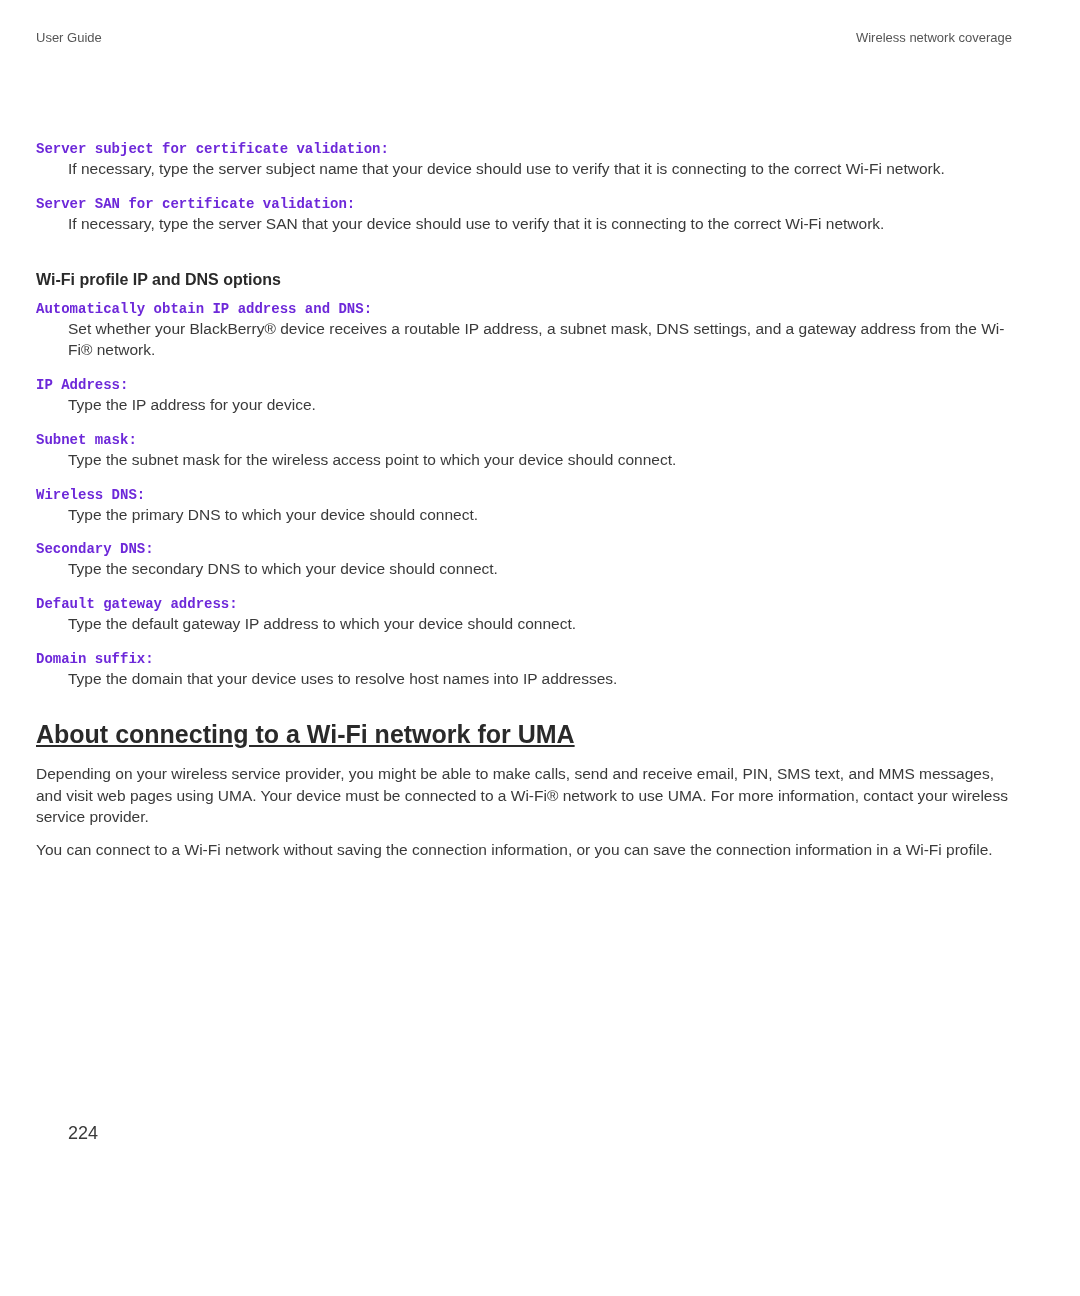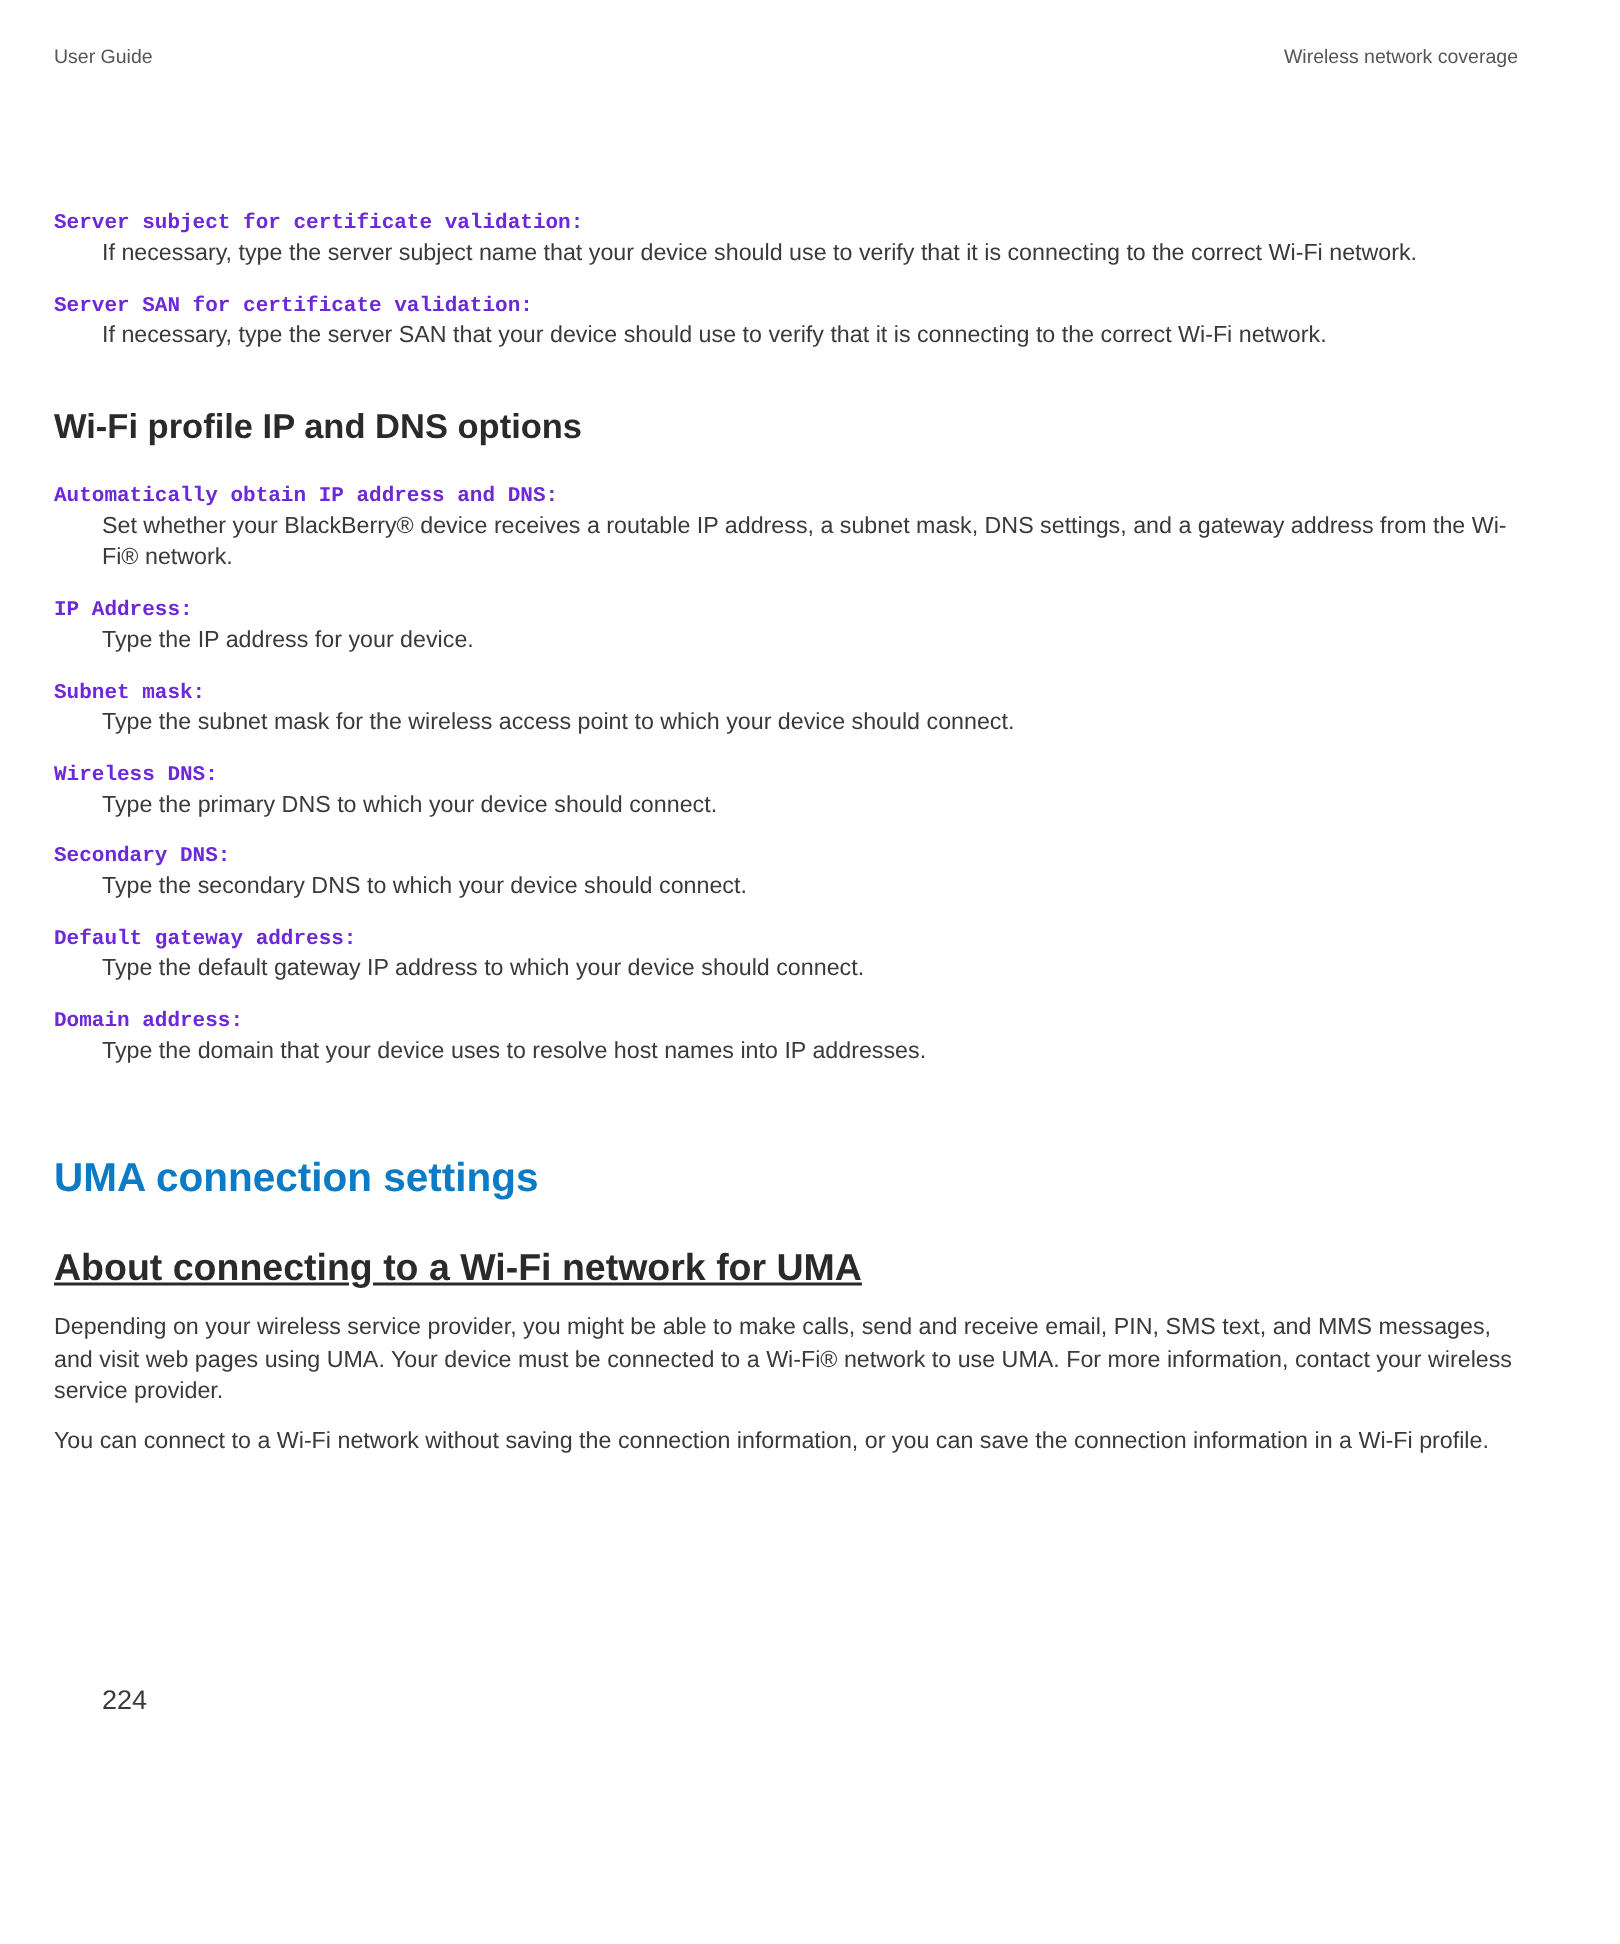"Wi-Fi profile IP and DNS" .h2 { font-size: 23px -> 16px; margin-bottom: 25px -> 12px }
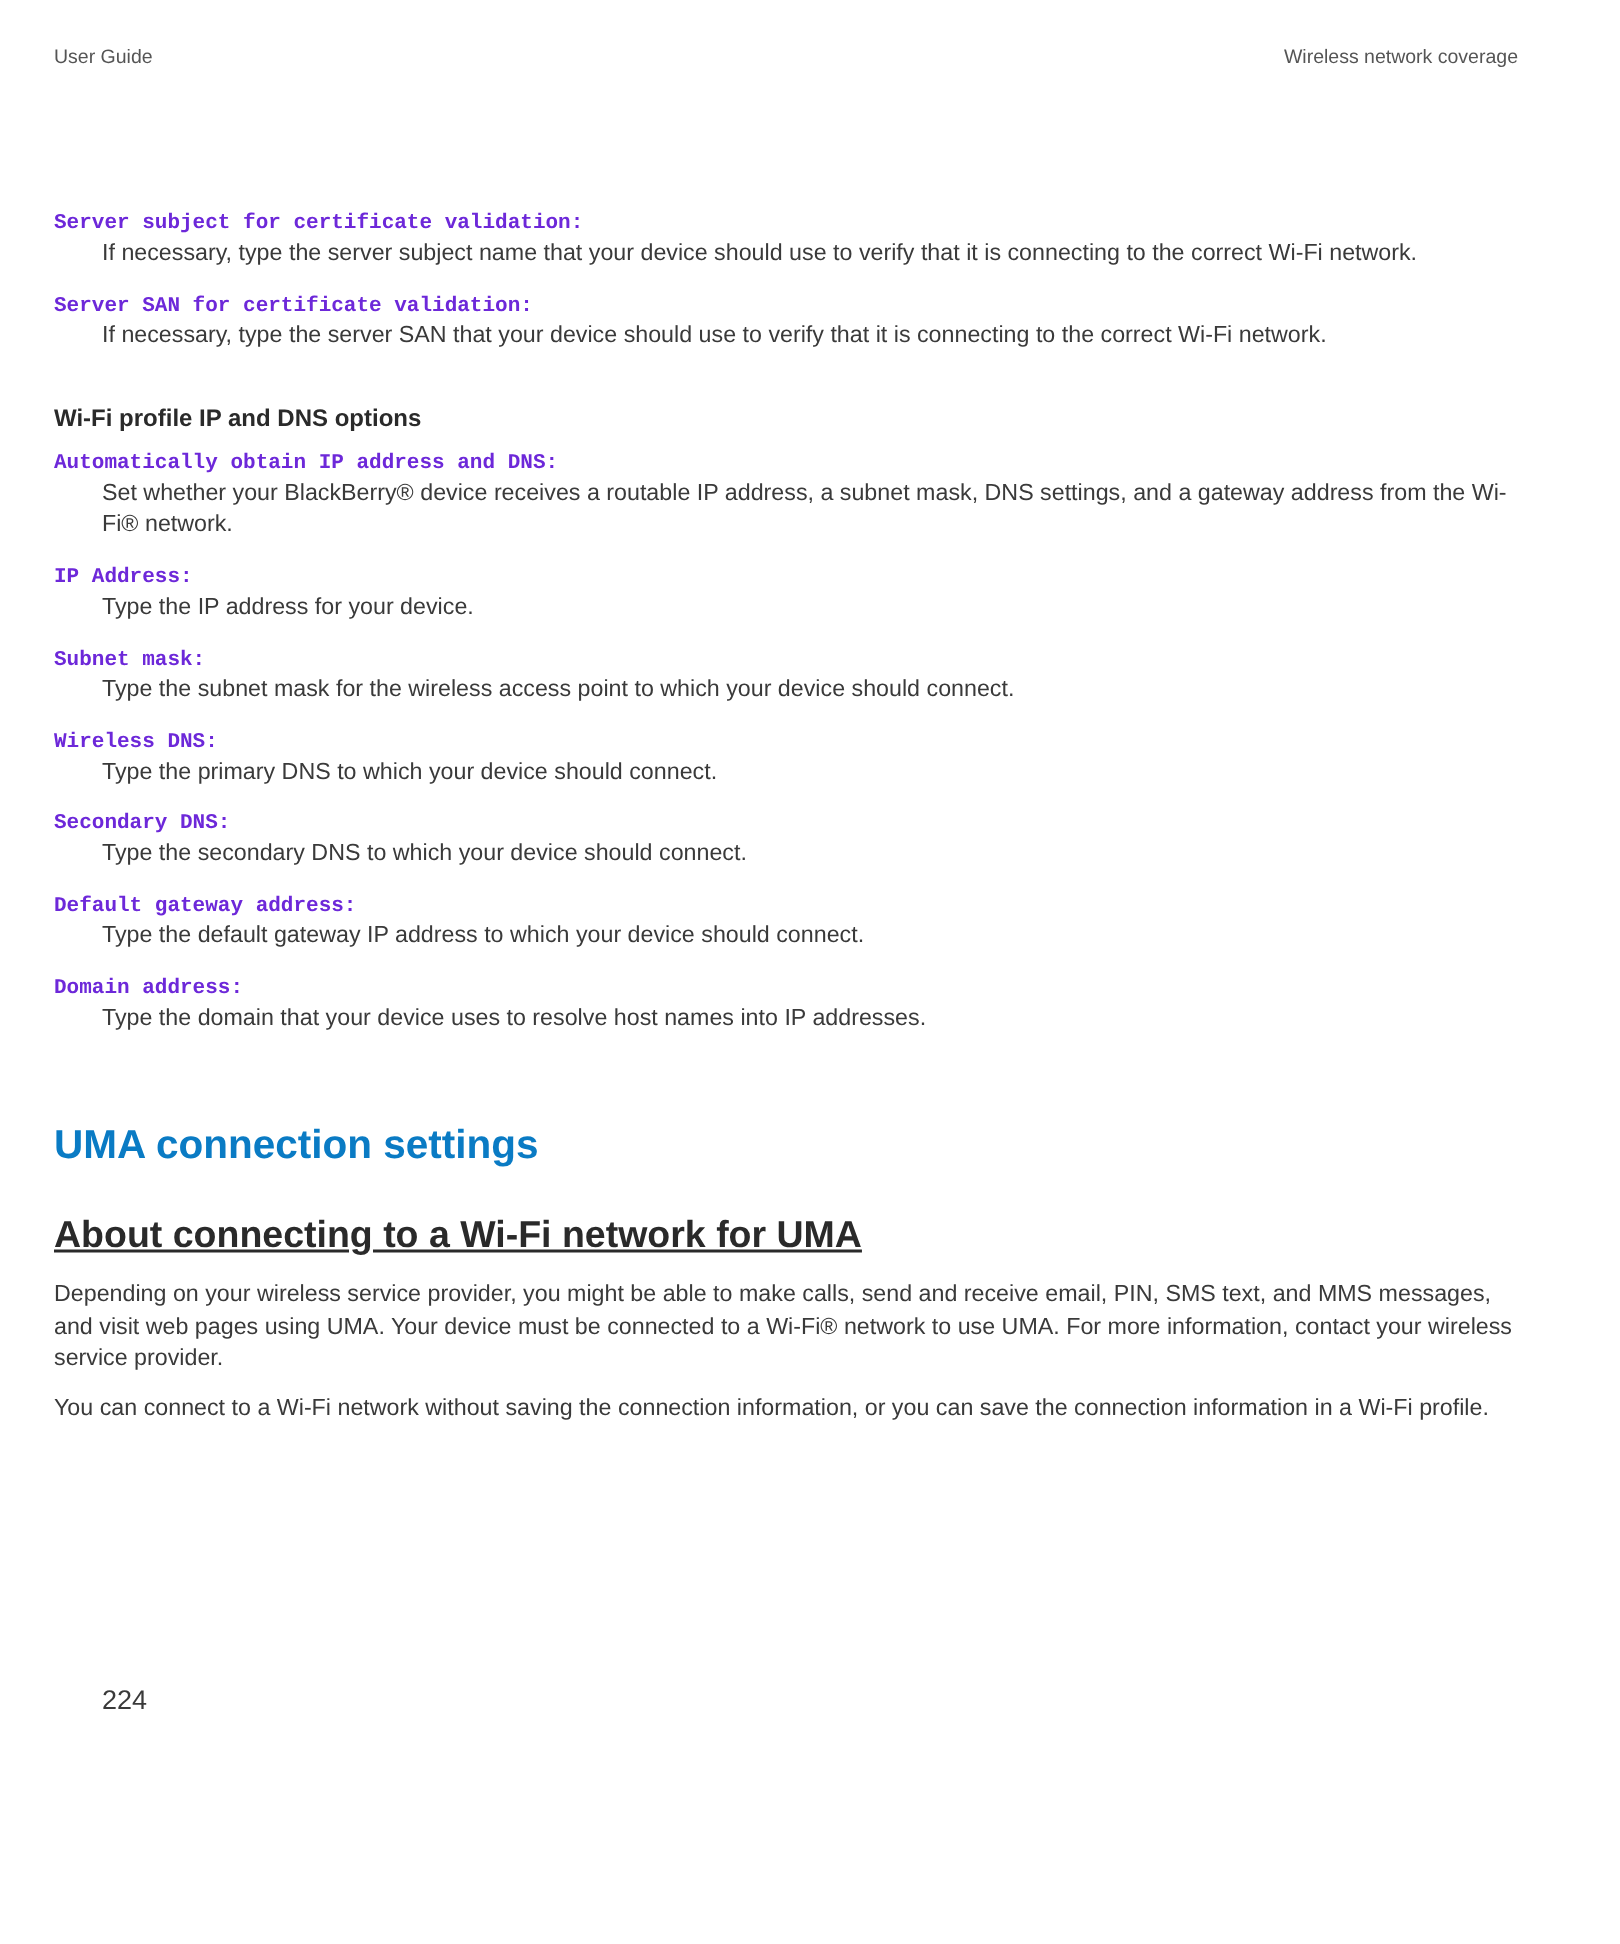"Domain address:" div.def-term { text: address -> suffix }
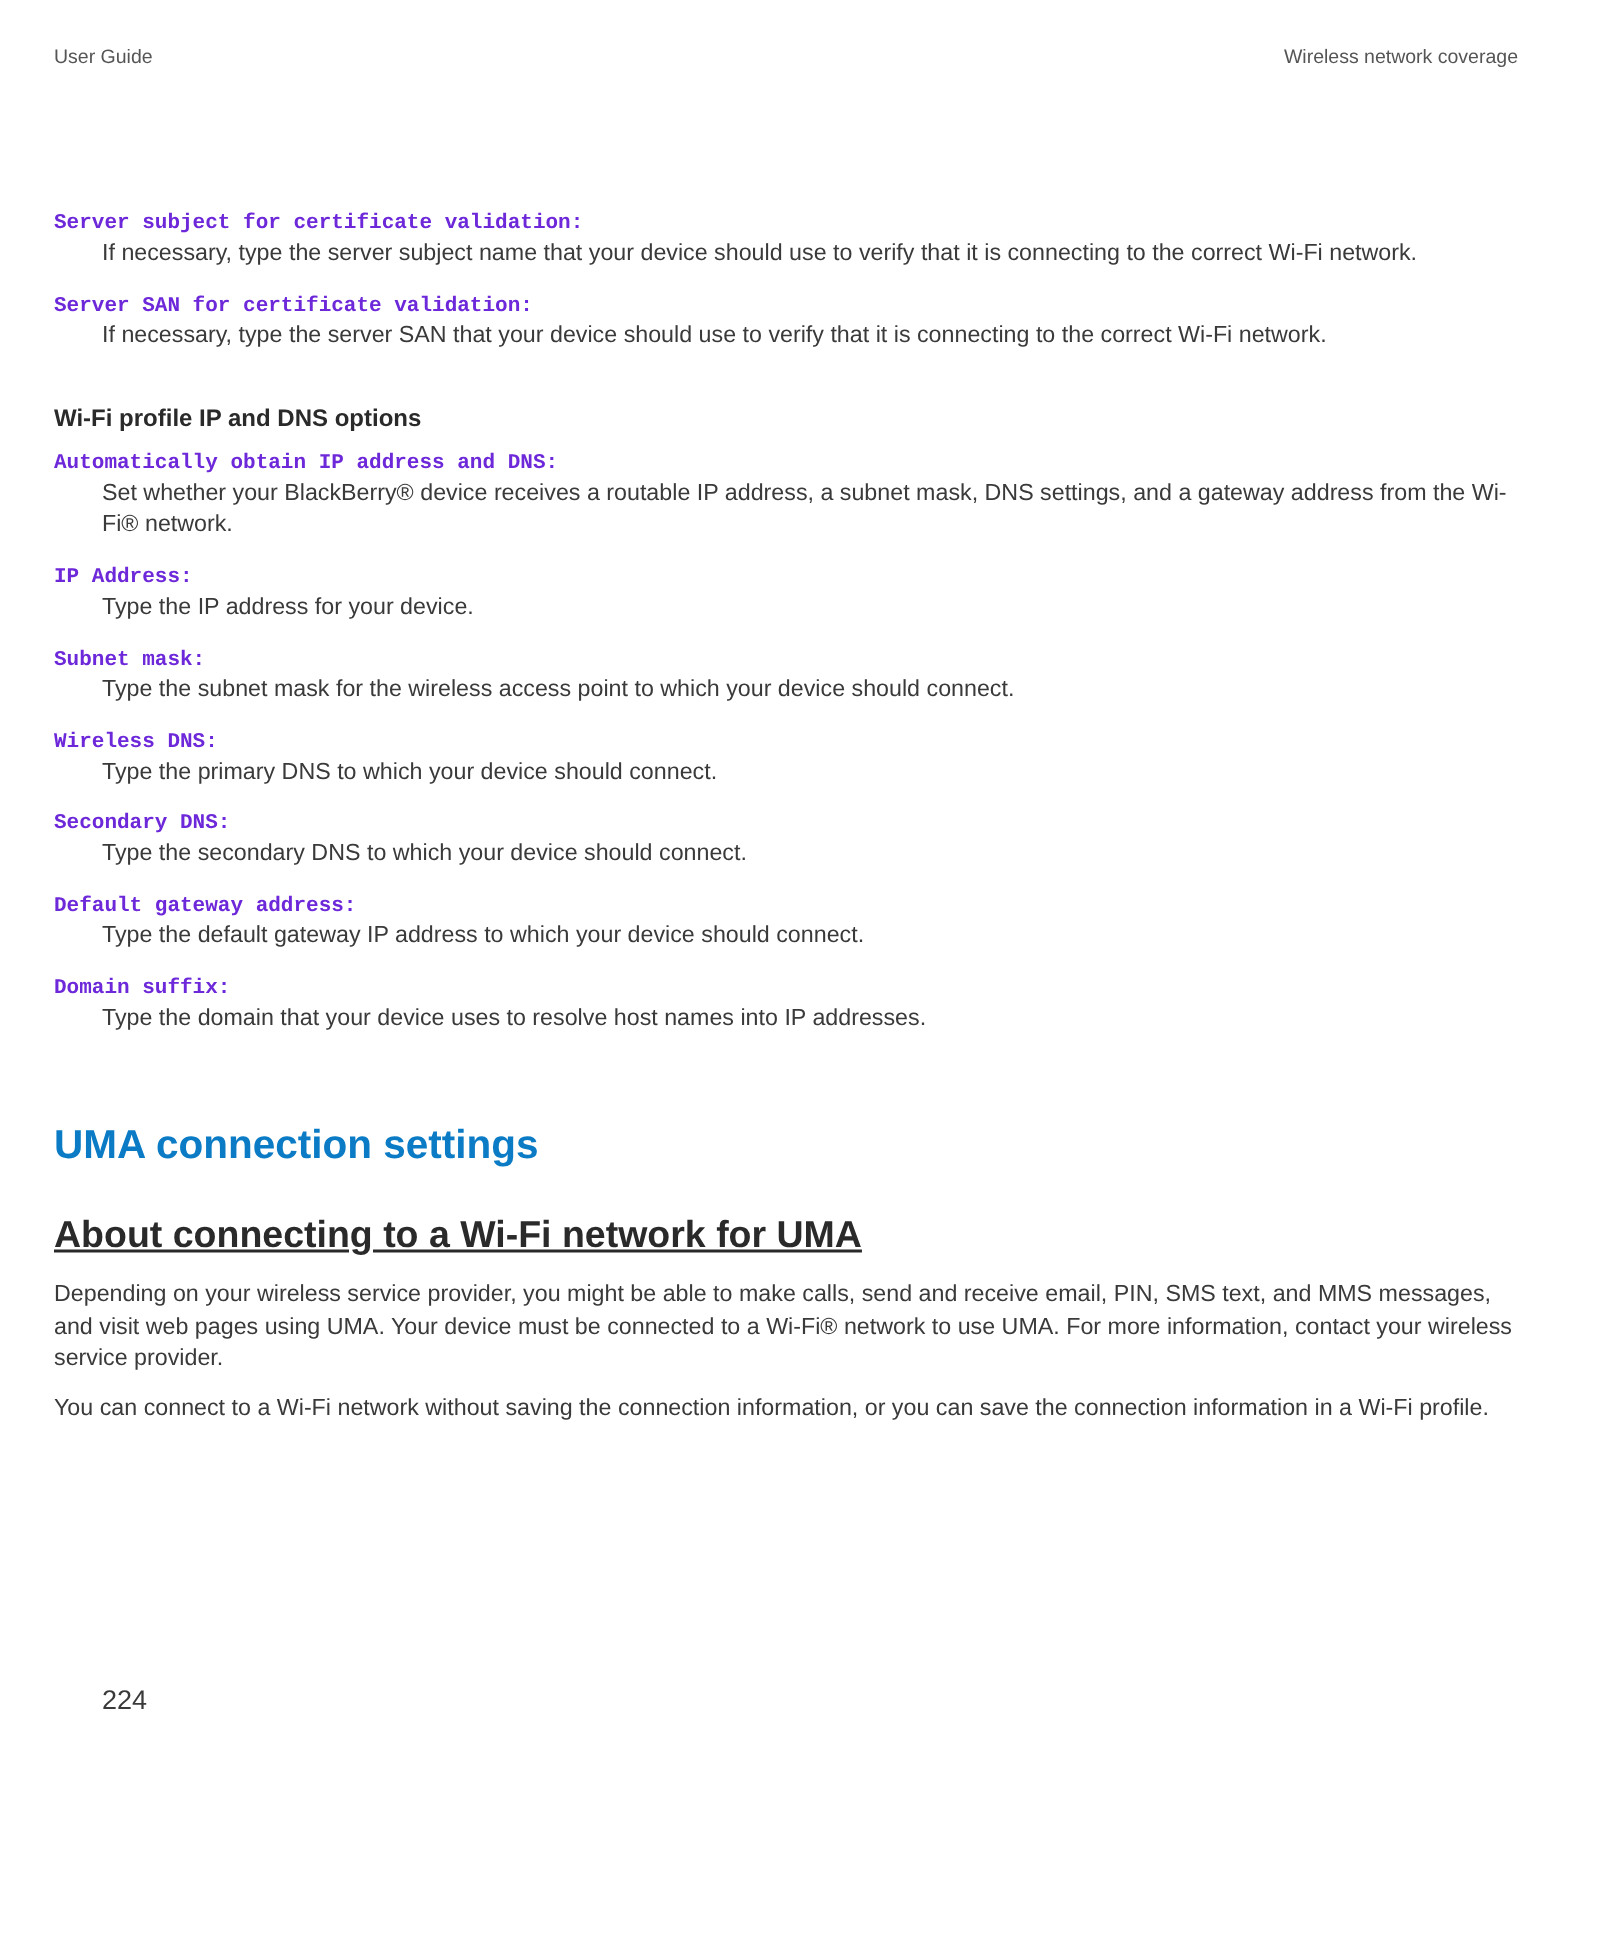"UMA connection settings" div.h1-blue { html: <div>UMA connection settings</div> -> none }
